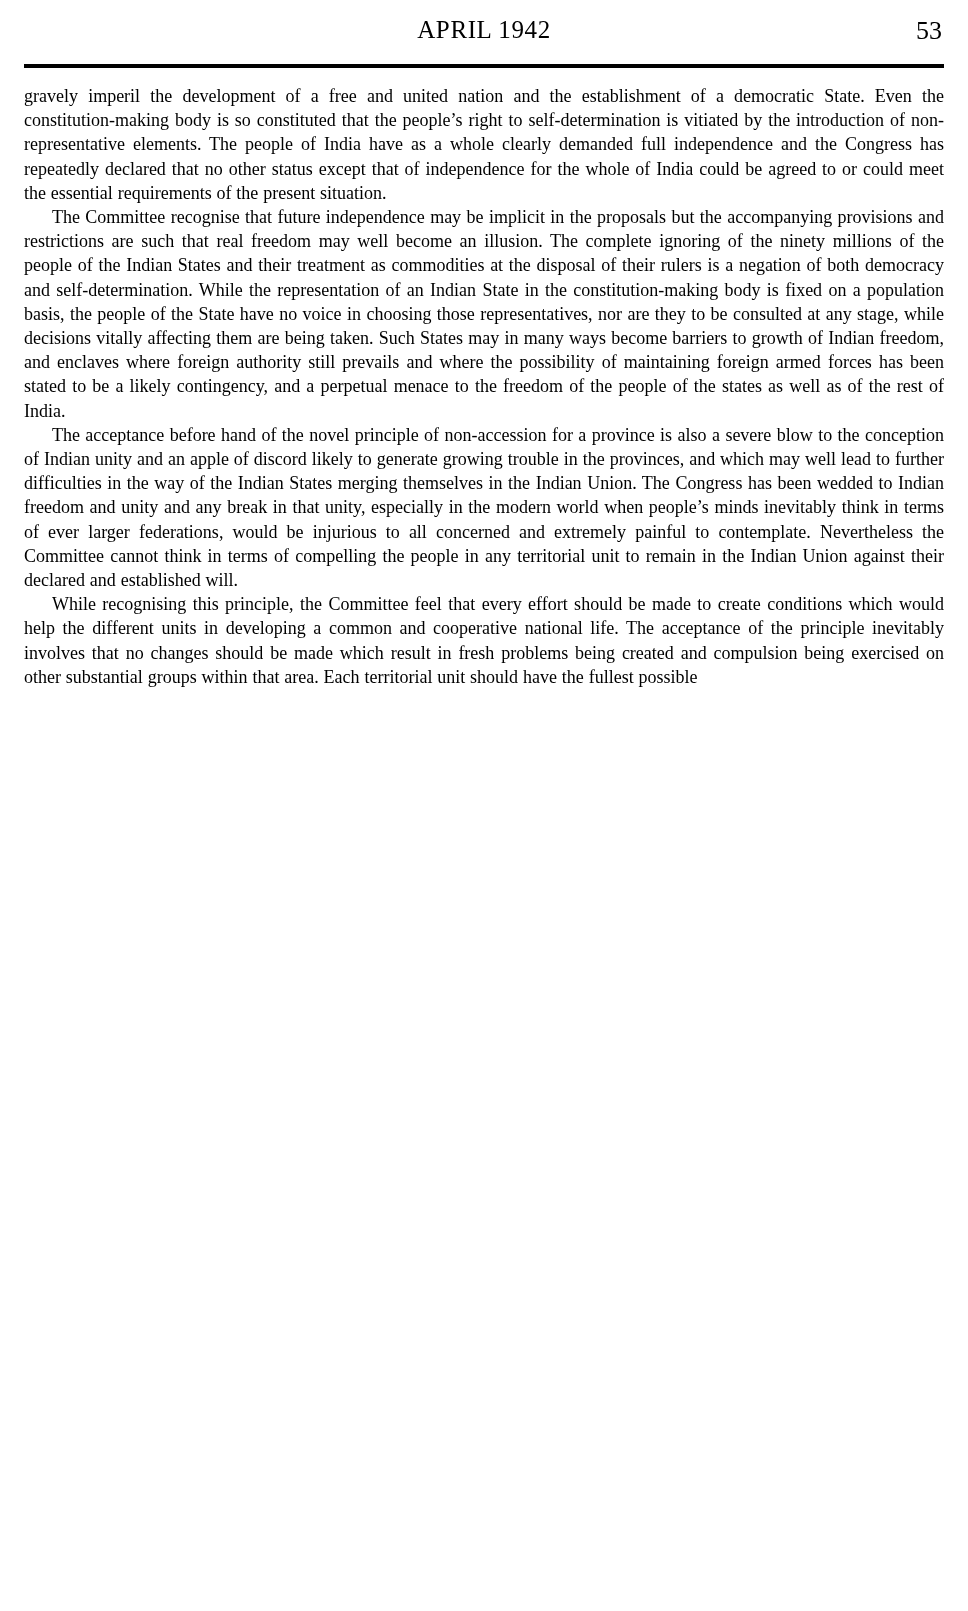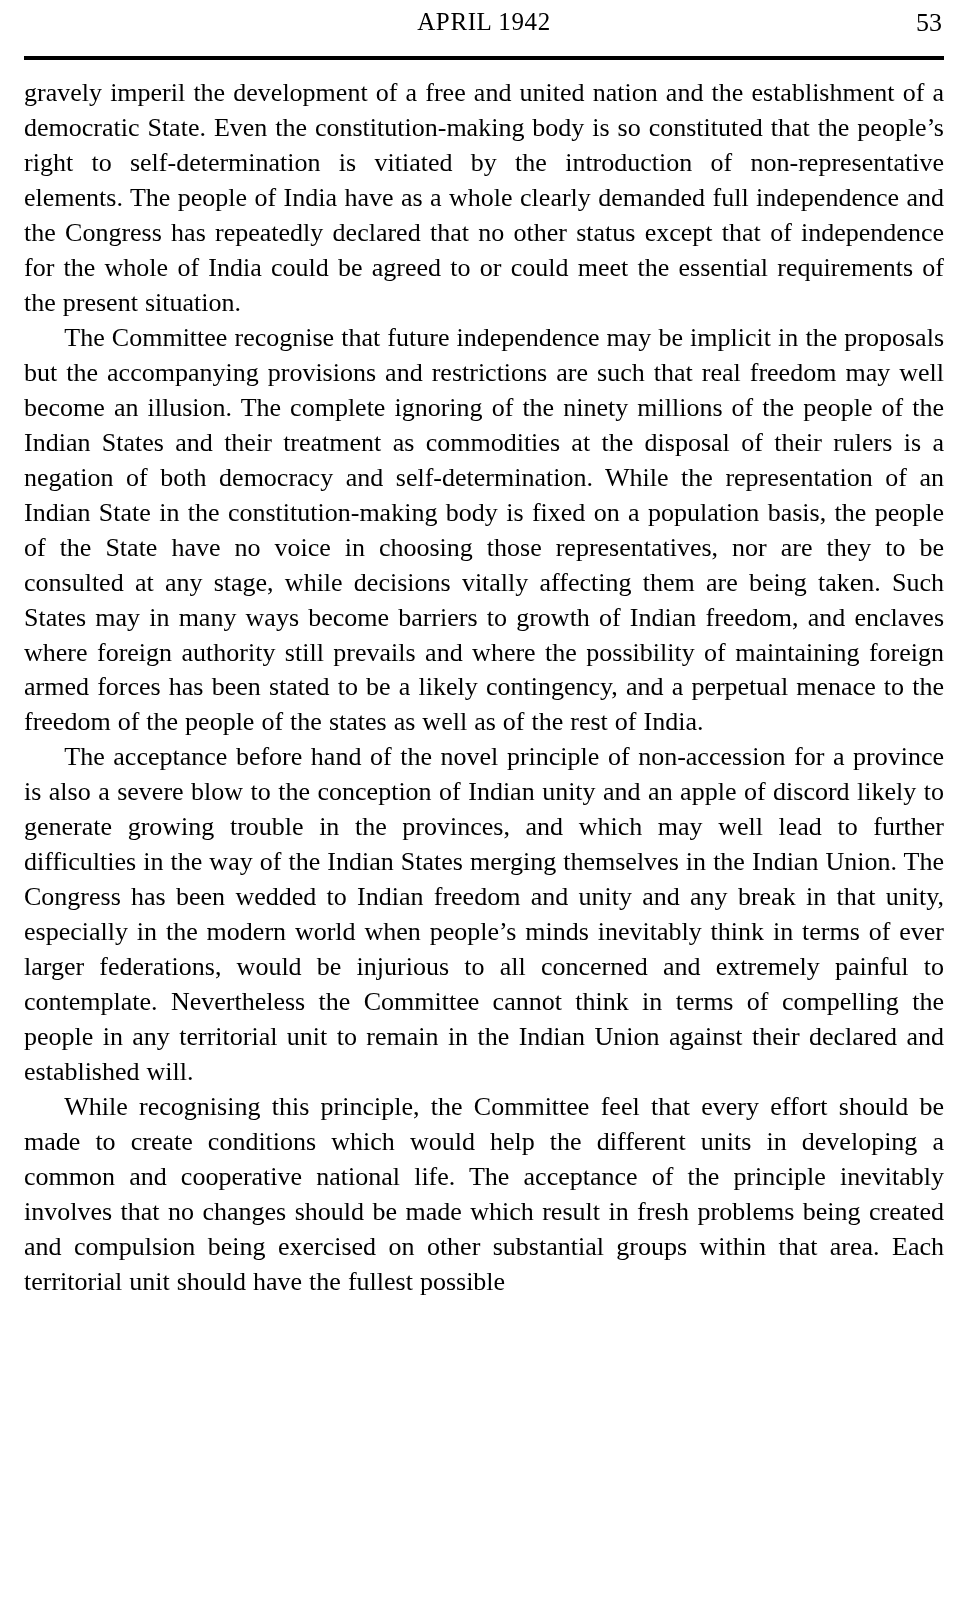"APRIL 1942" .page { padding: 0 24px -> 8px 24px }
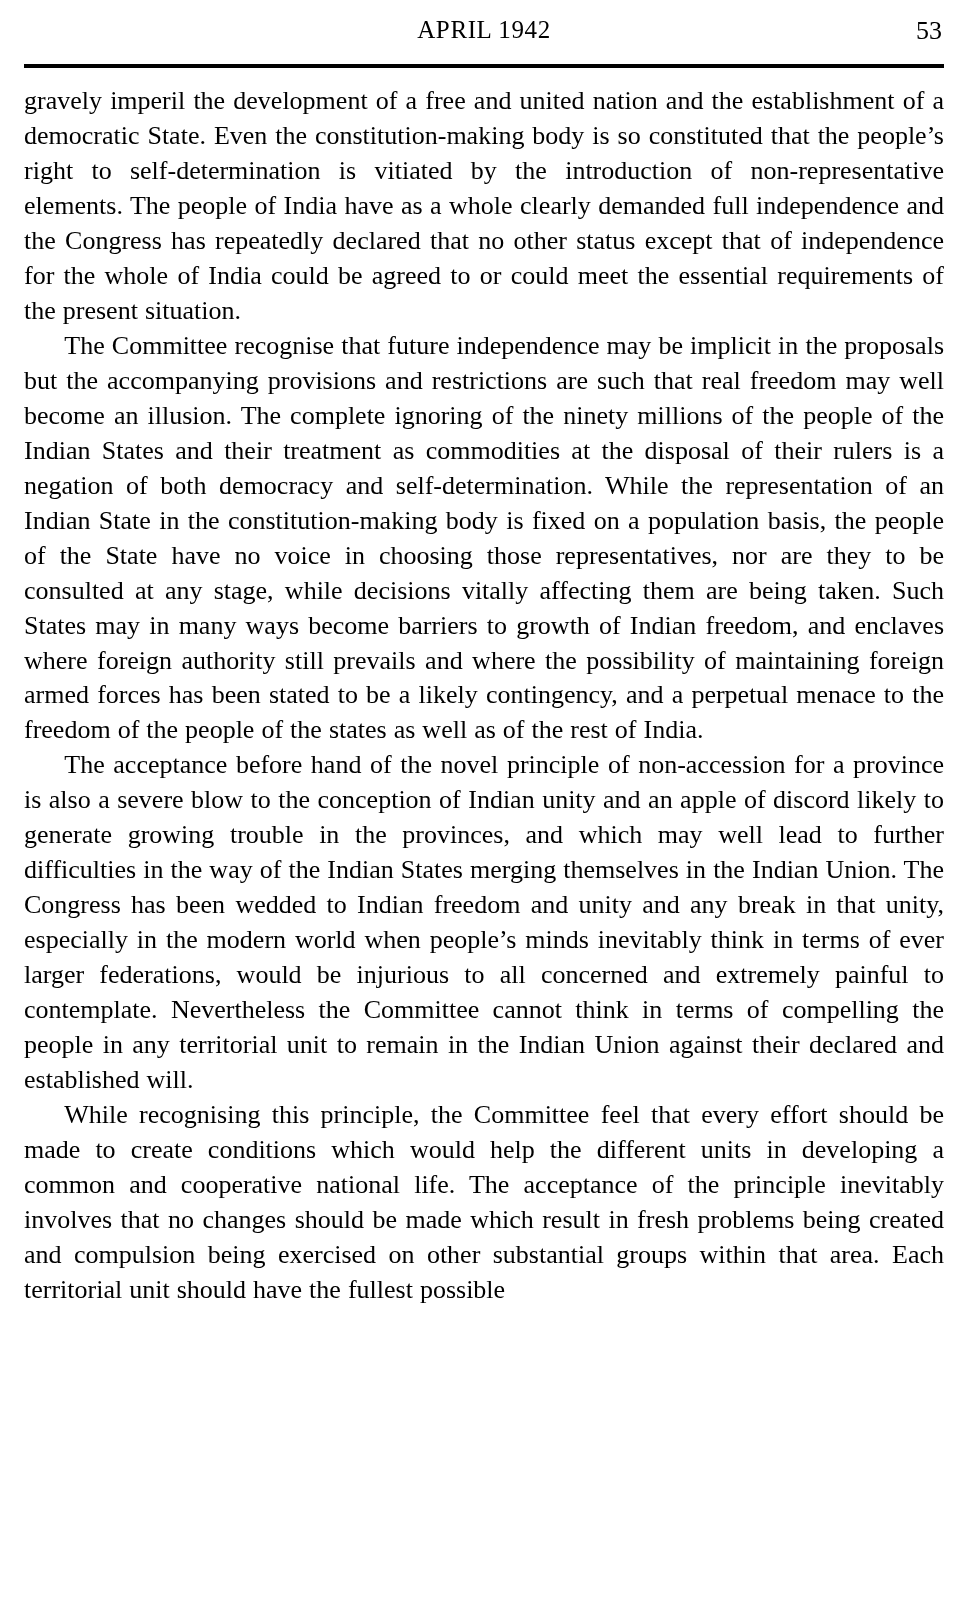"gravely imperil the development of" .body-text p { font-size: 26px -> 18px }
